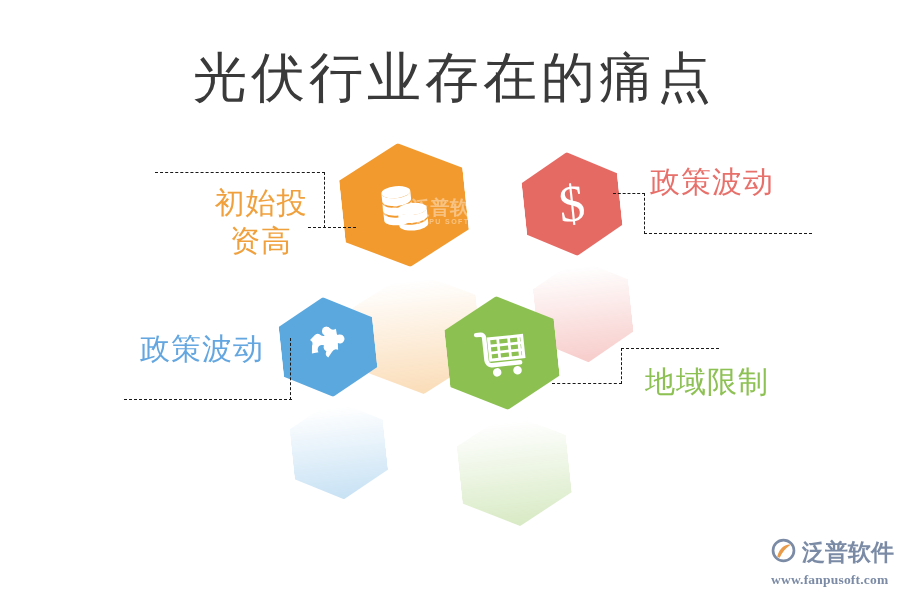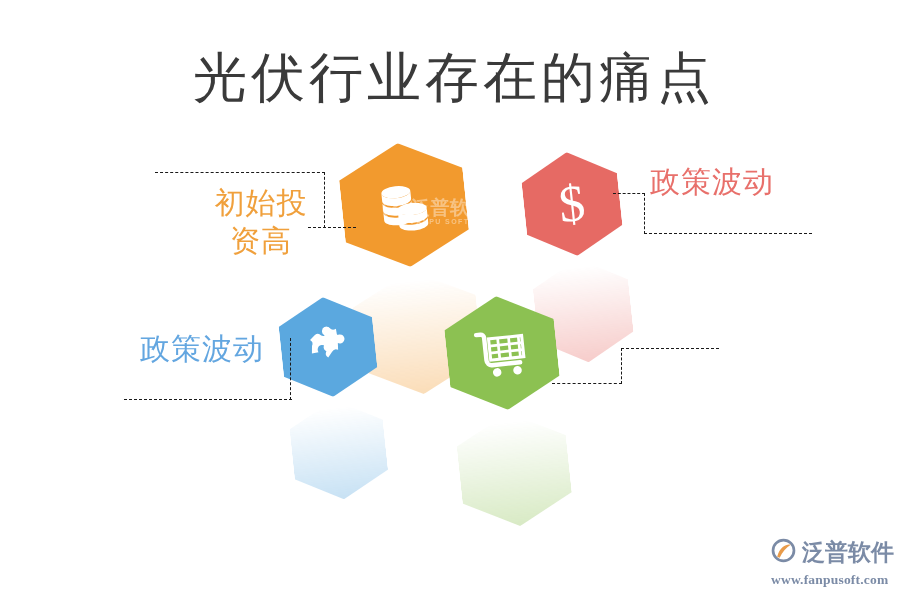"地域限制" div.node-label { html: none -> <div>地域限制</div> }
